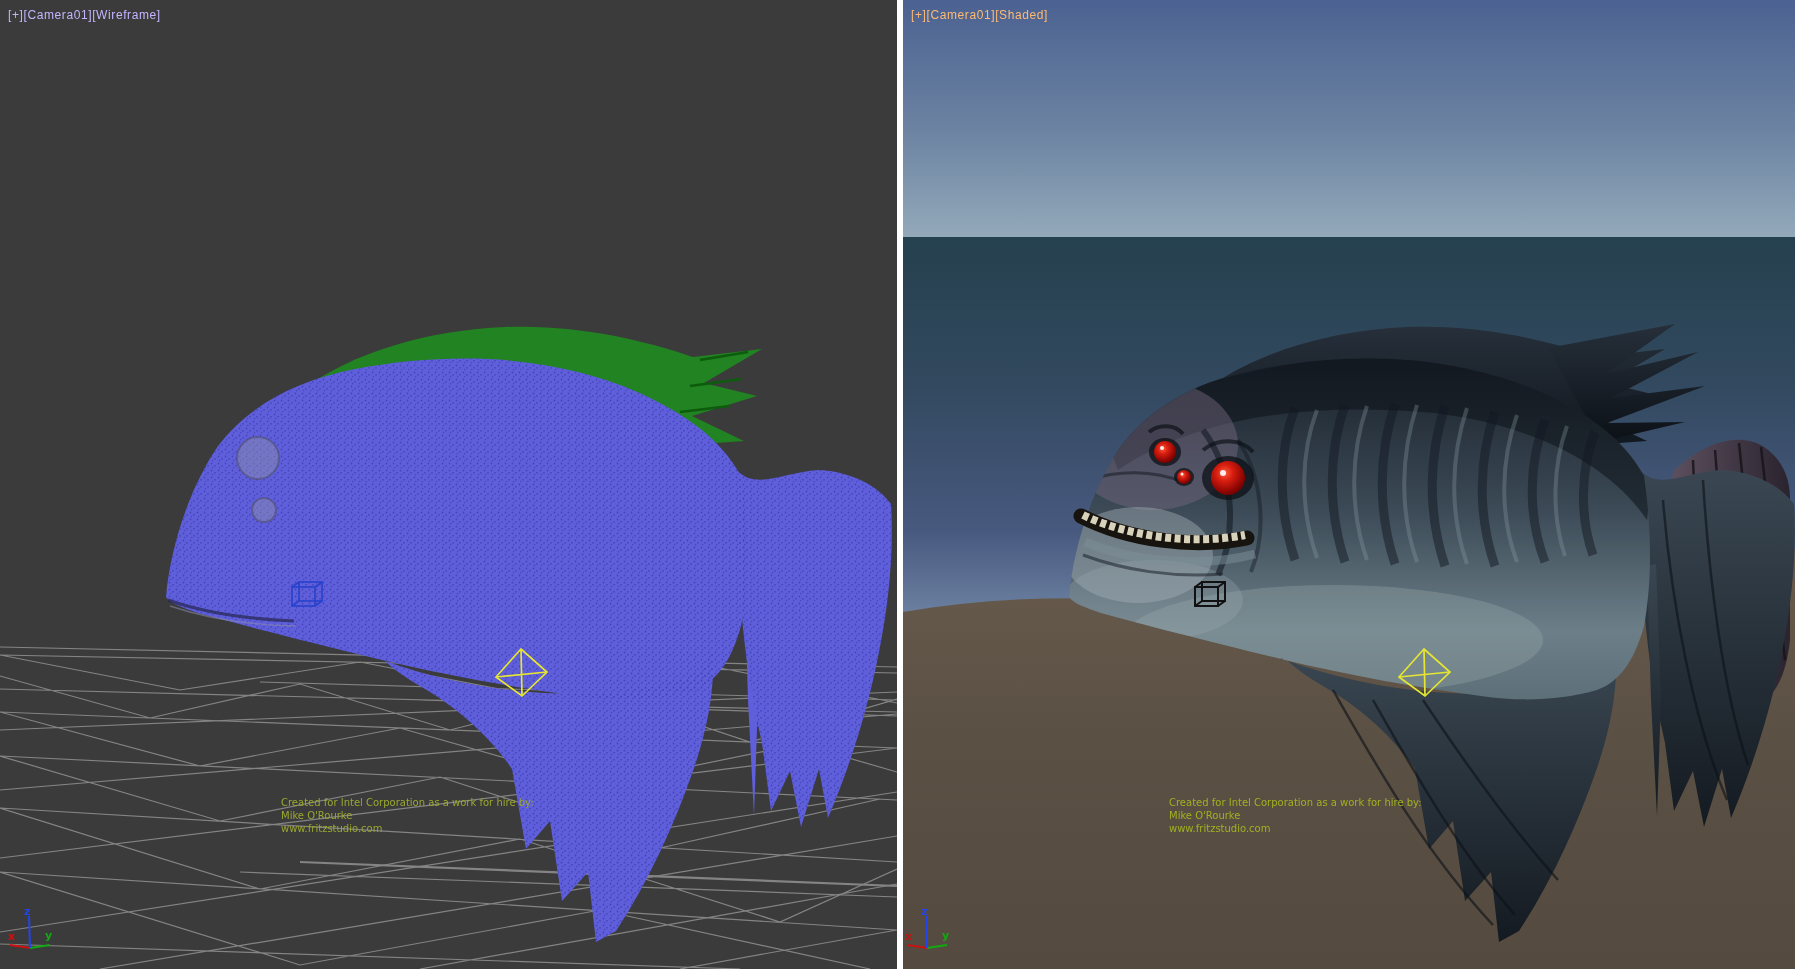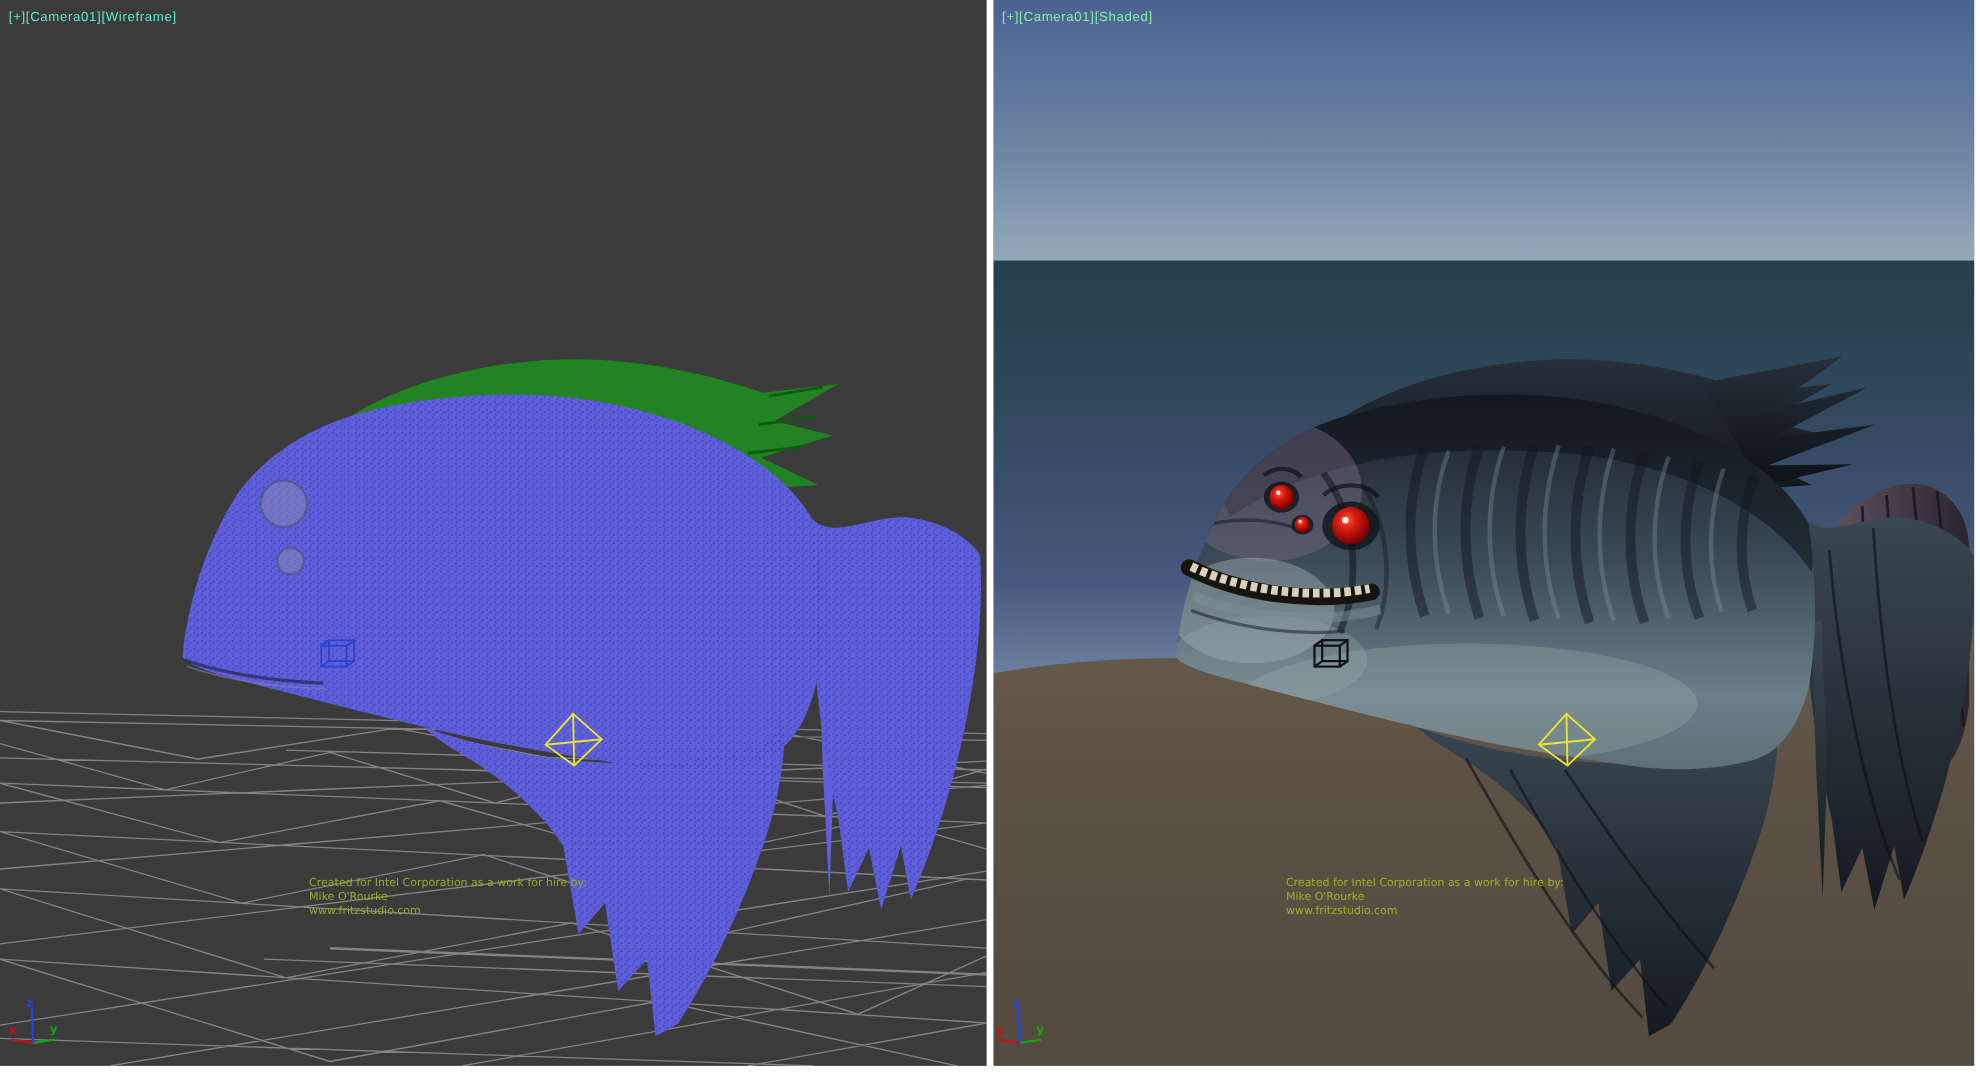"[+][Camera01][Wireframe]" #vp-left .vp-label { color: #5eead4 -> #c4b5fd }
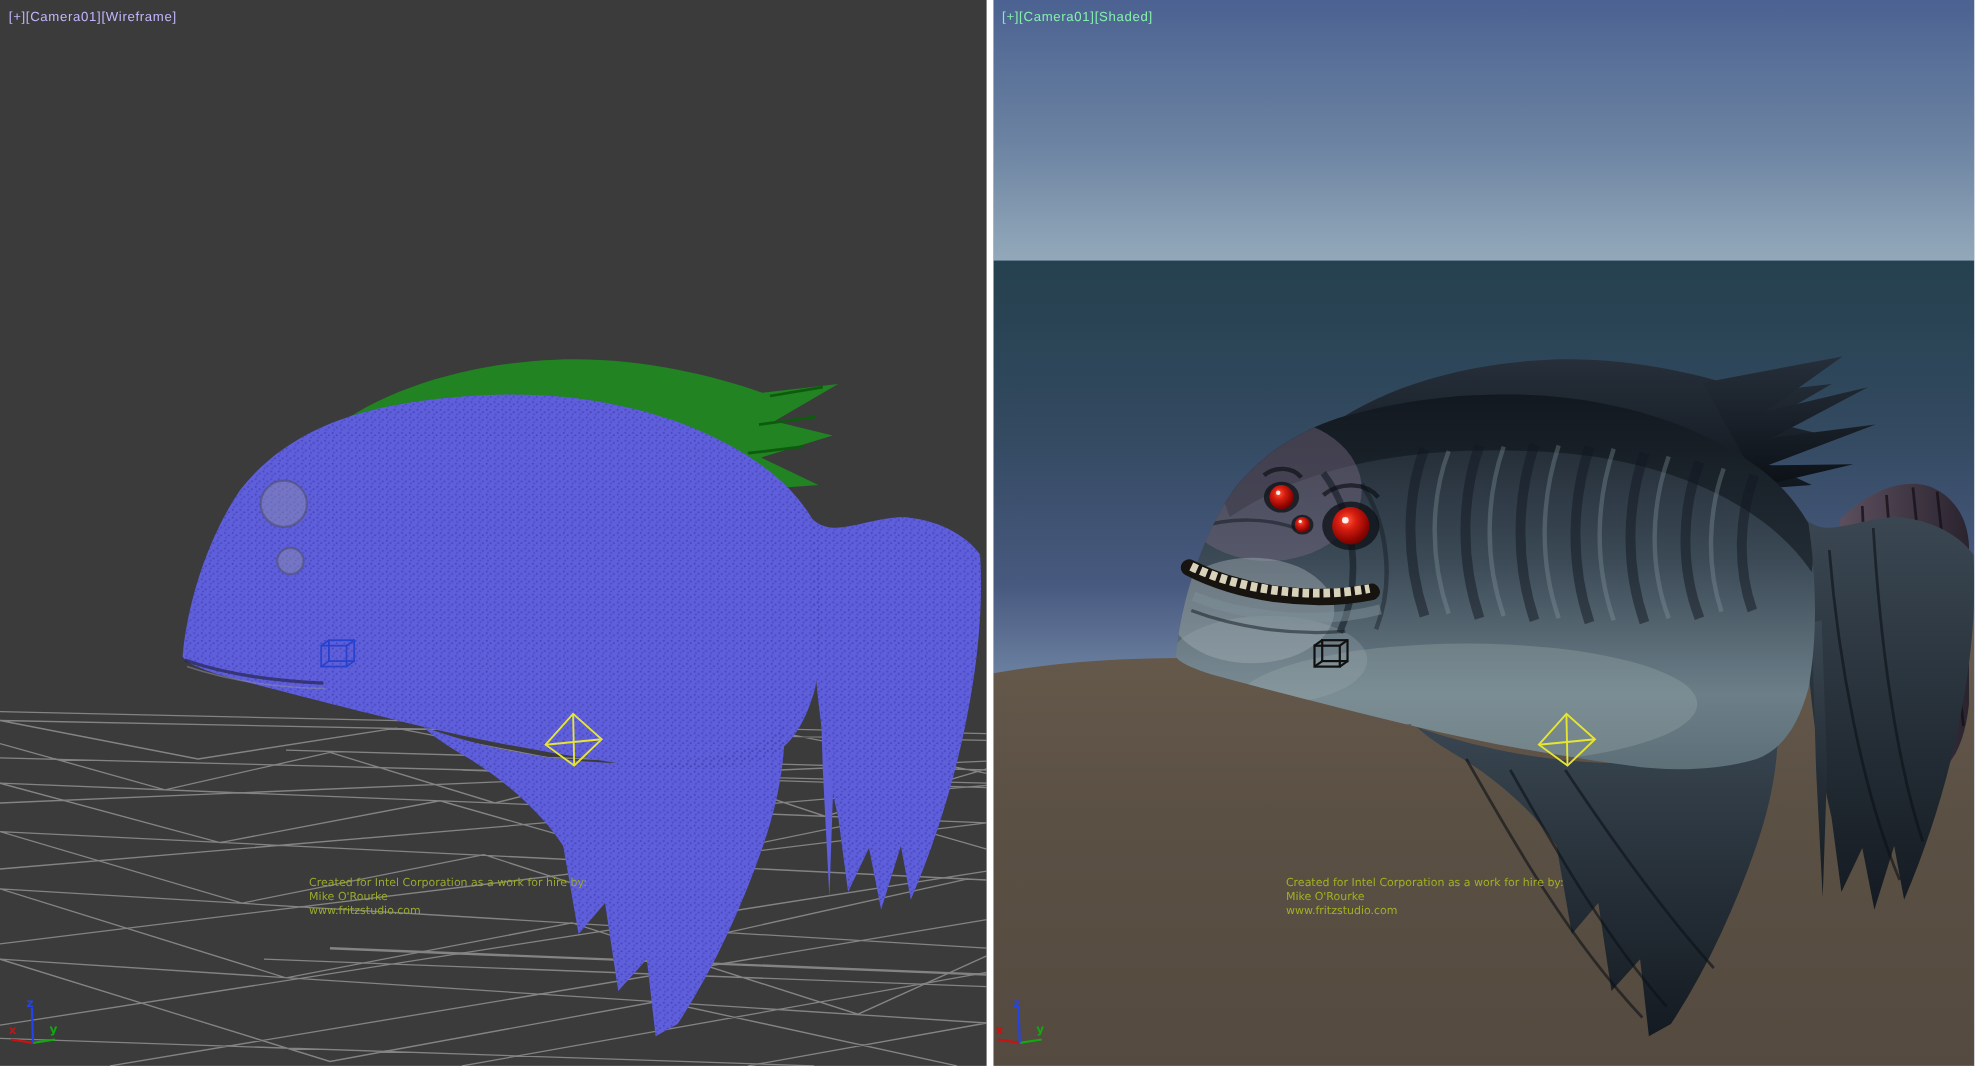"[+][Camera01][Shaded]" #vp-right .vp-label { color: #86efac -> #fdba74 }
